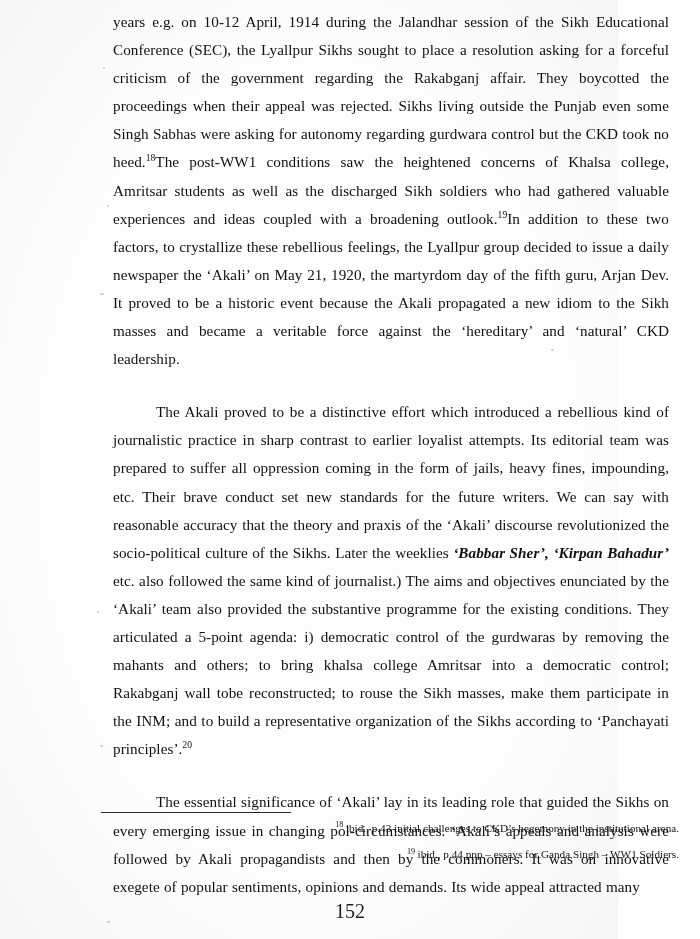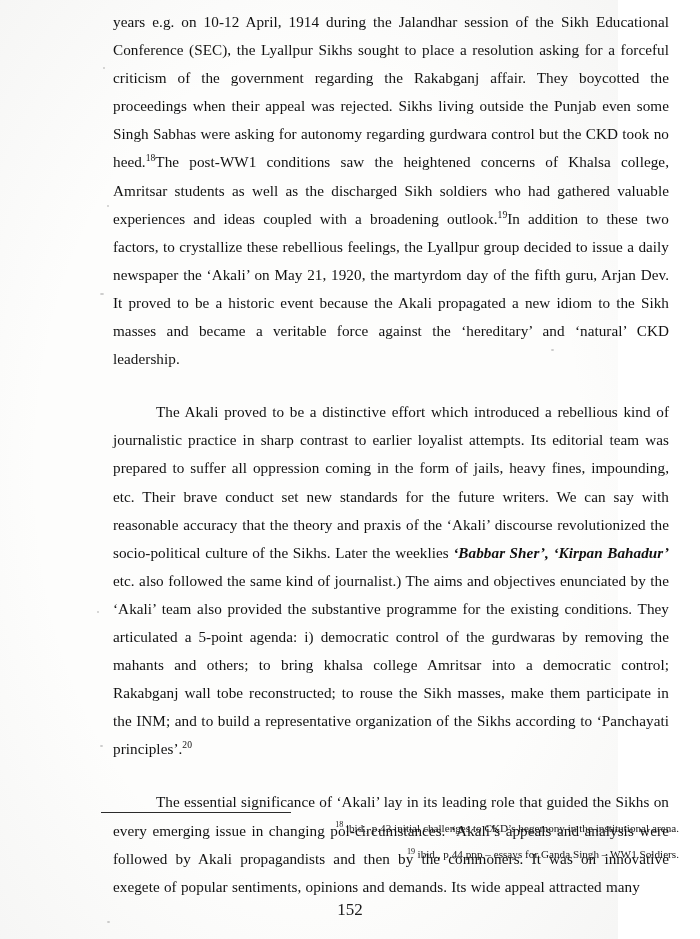"152" .page-number { font-size: 17px -> 20px }
